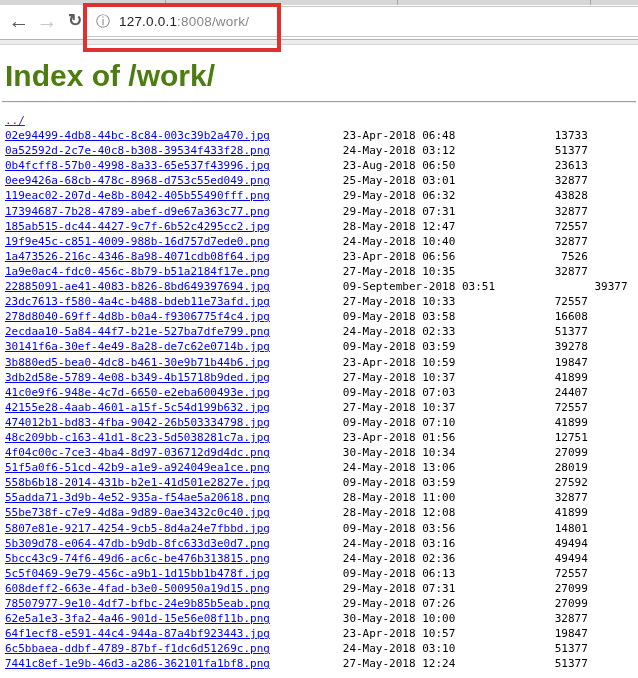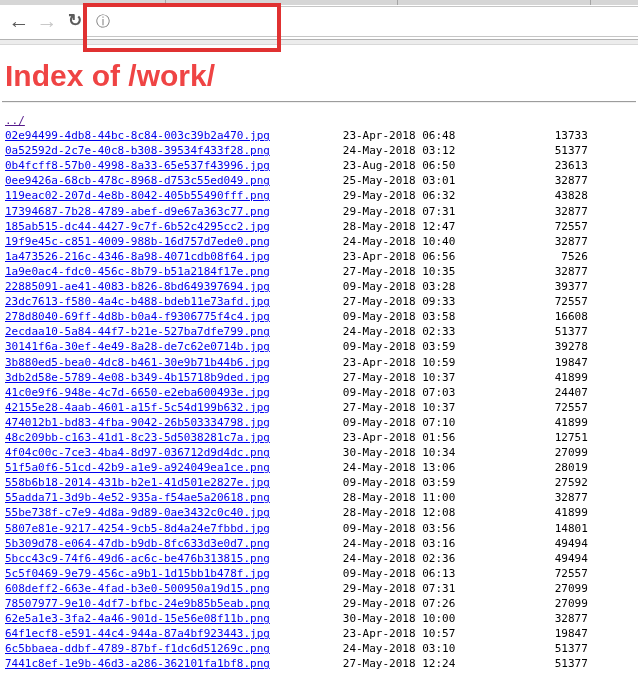"127.0.0.1:8008/work/" span.urltext { html: none -> <span><span>127.0.0.1</span><span>:8008/work/</span></span> }
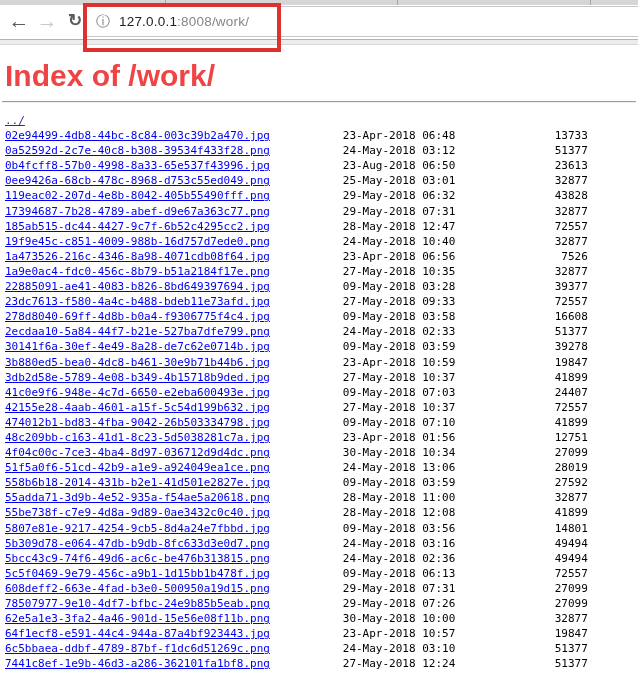"Index of /work/" h1.title { color: #ef4444 -> #4d7c0f }
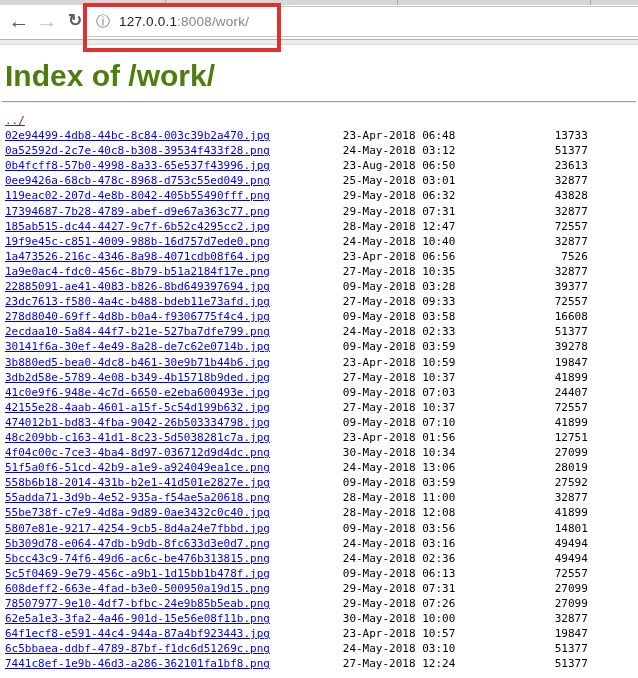"09-May-2018 03:28 39377" span { text: 09-May-2018 03:28 -> 09-September-2018 03:51 }
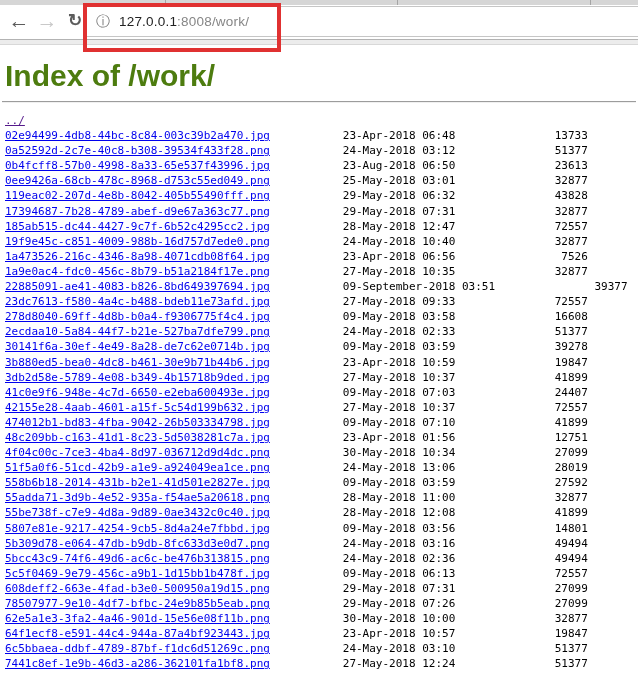"27-May-2018 09:33 72557" span { text: 09:33 -> 10:33 }
